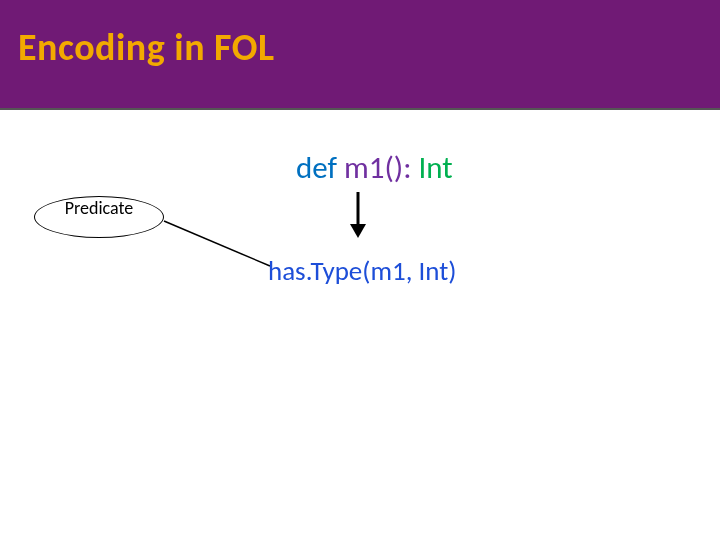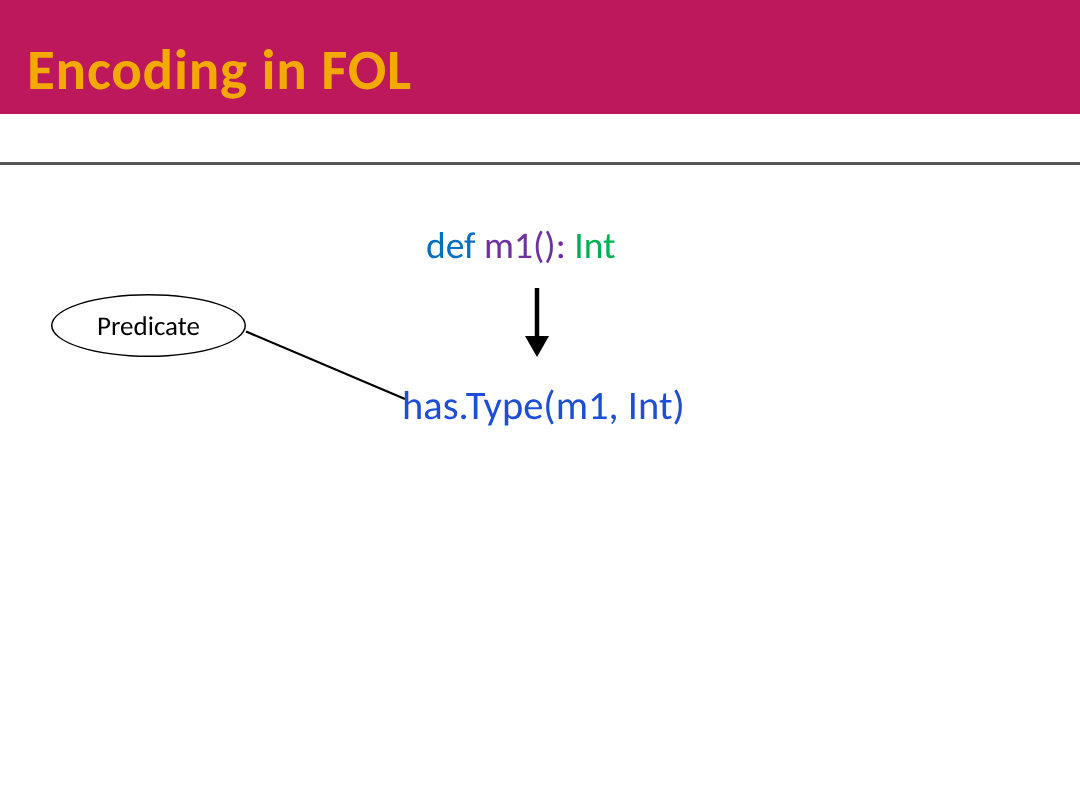"Encoding in FOL" .title-bar { background: #be185d -> #701a75; height: 76px -> 108px }
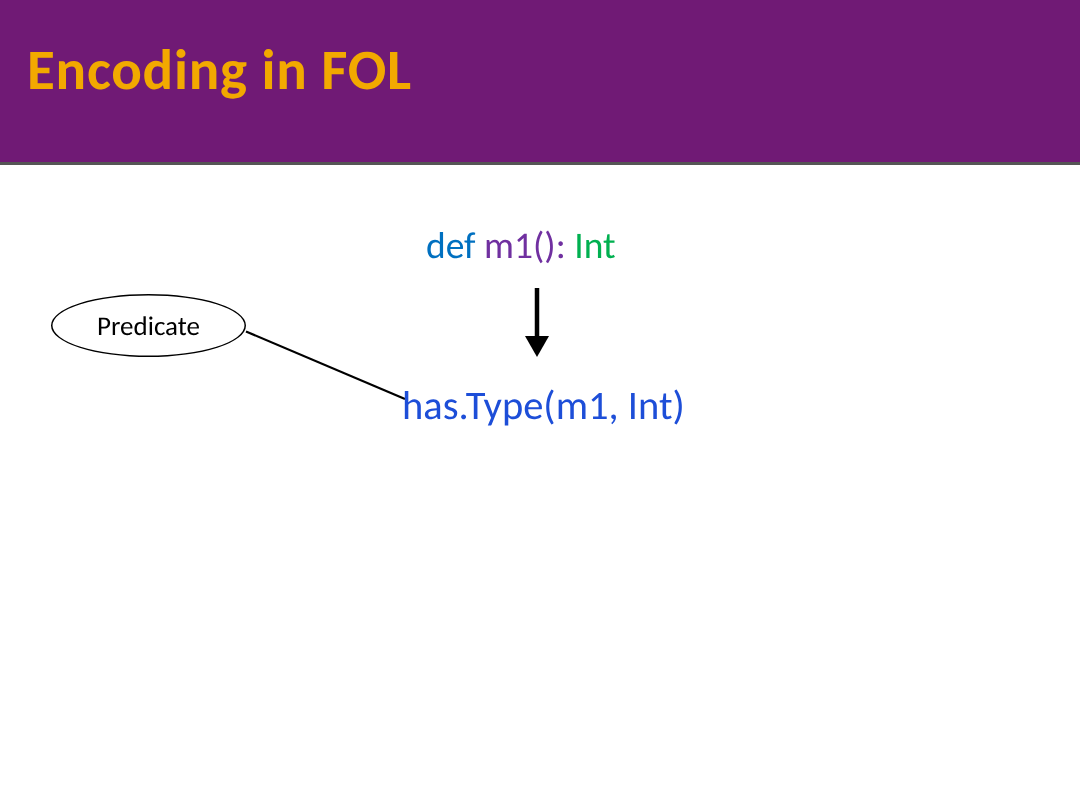"def m1(): Int" .code-line { font-size: 25px -> 31px; left: 284px -> 296px }
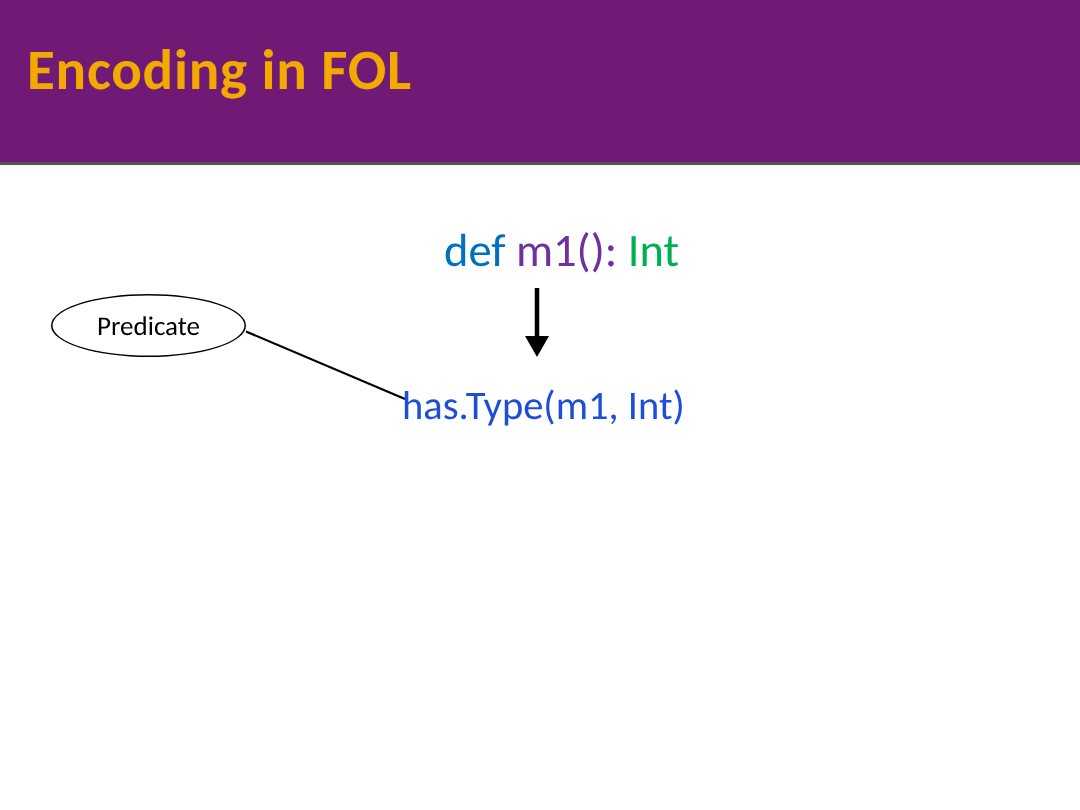"Predicate" .predicate-oval { align-items: center -> none }
